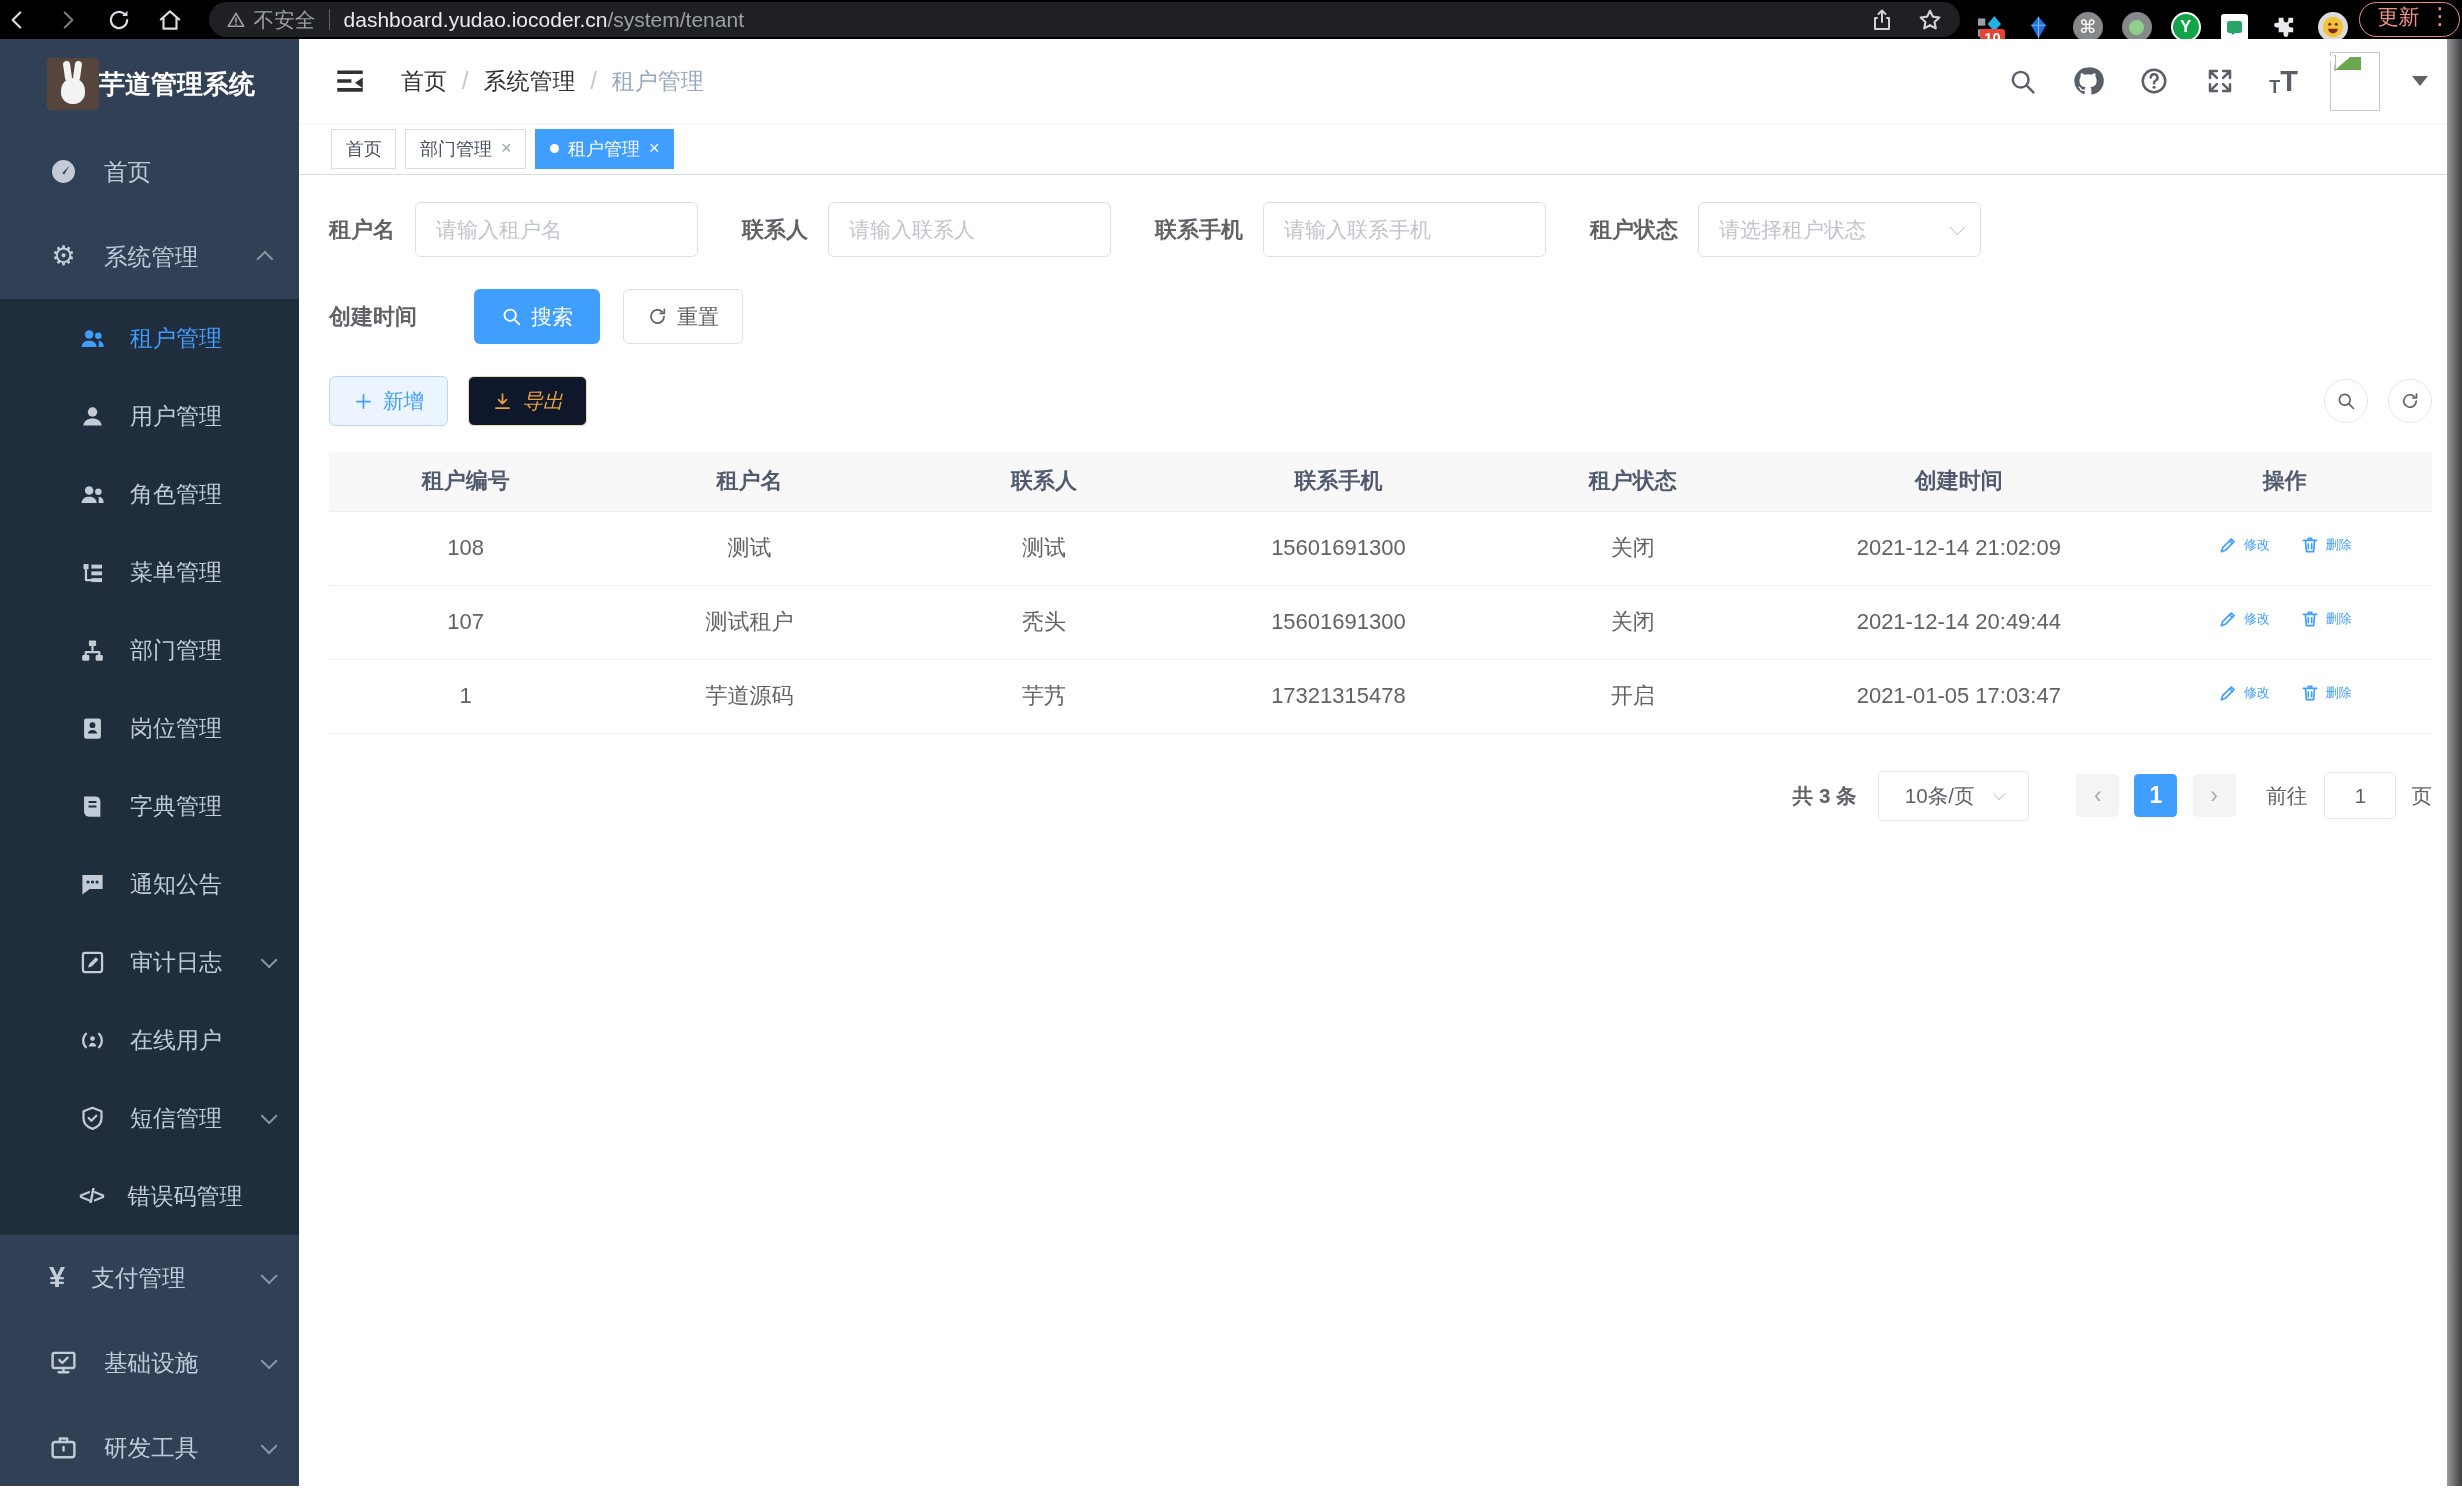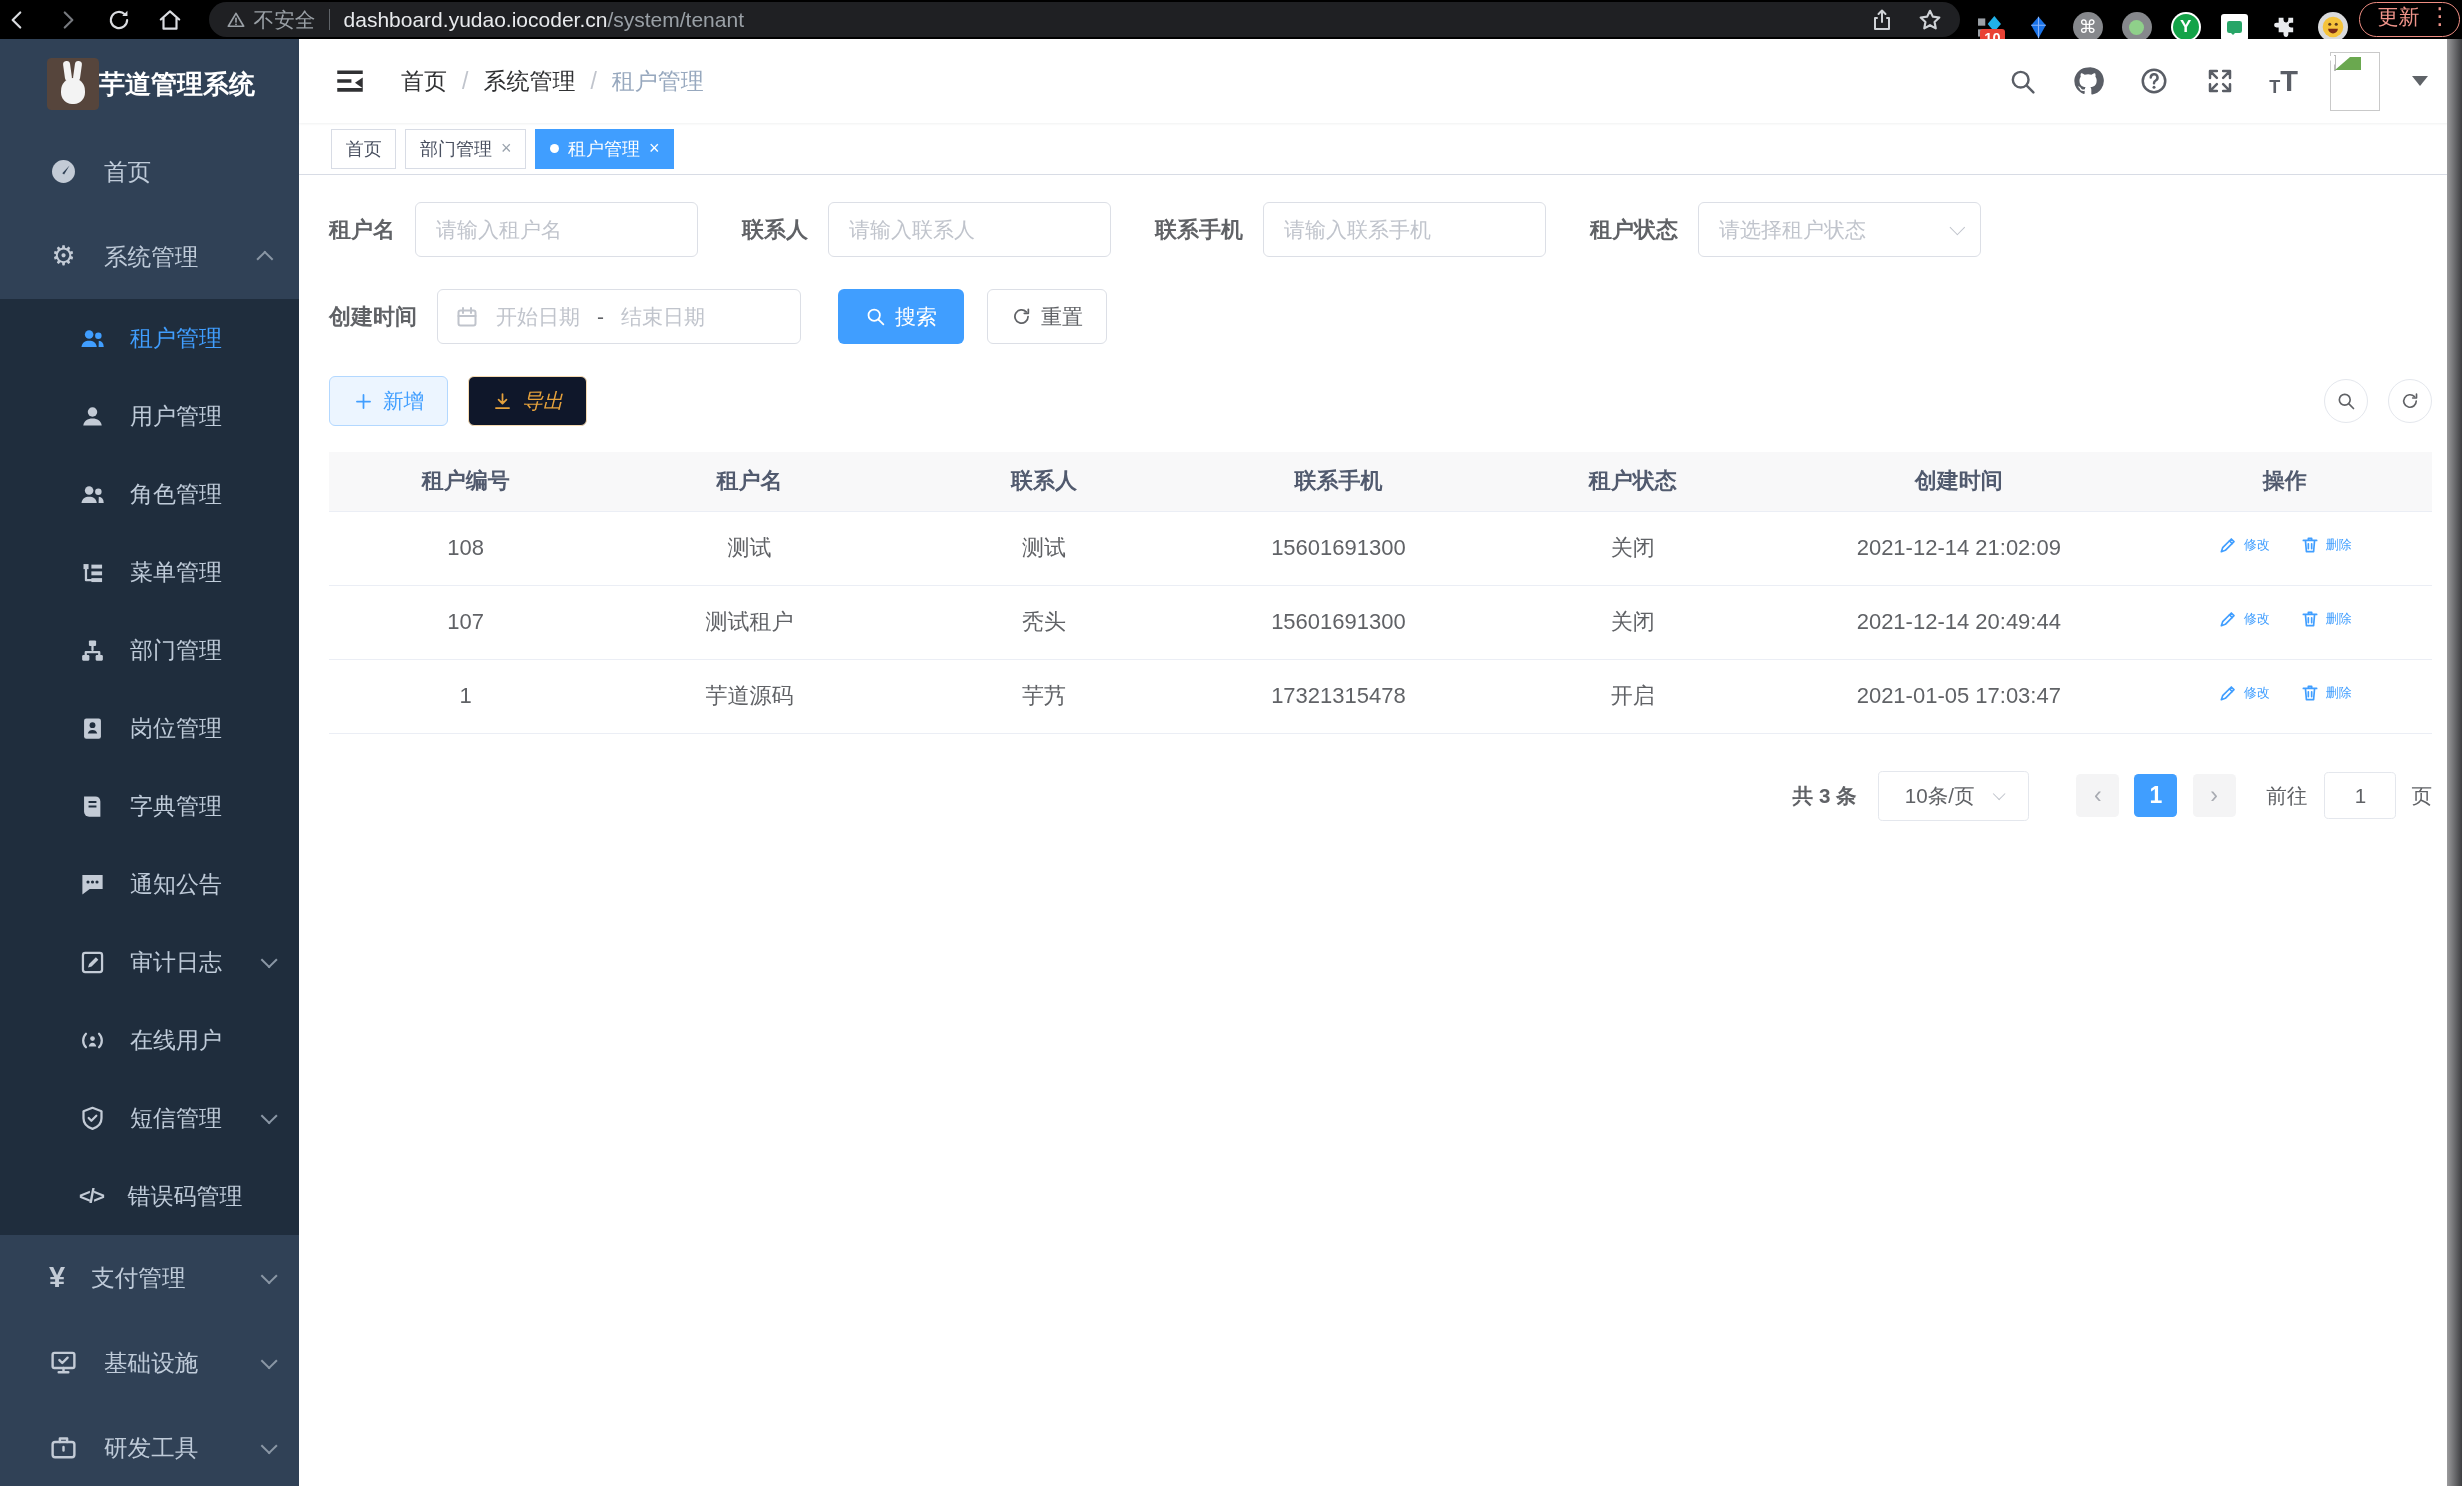"开始日期" span.date-box { html: <span> <svg> <use></use> </svg> <span>开始日期</span> <span>-</span> <span>结束日期</span> </span> -> none }
